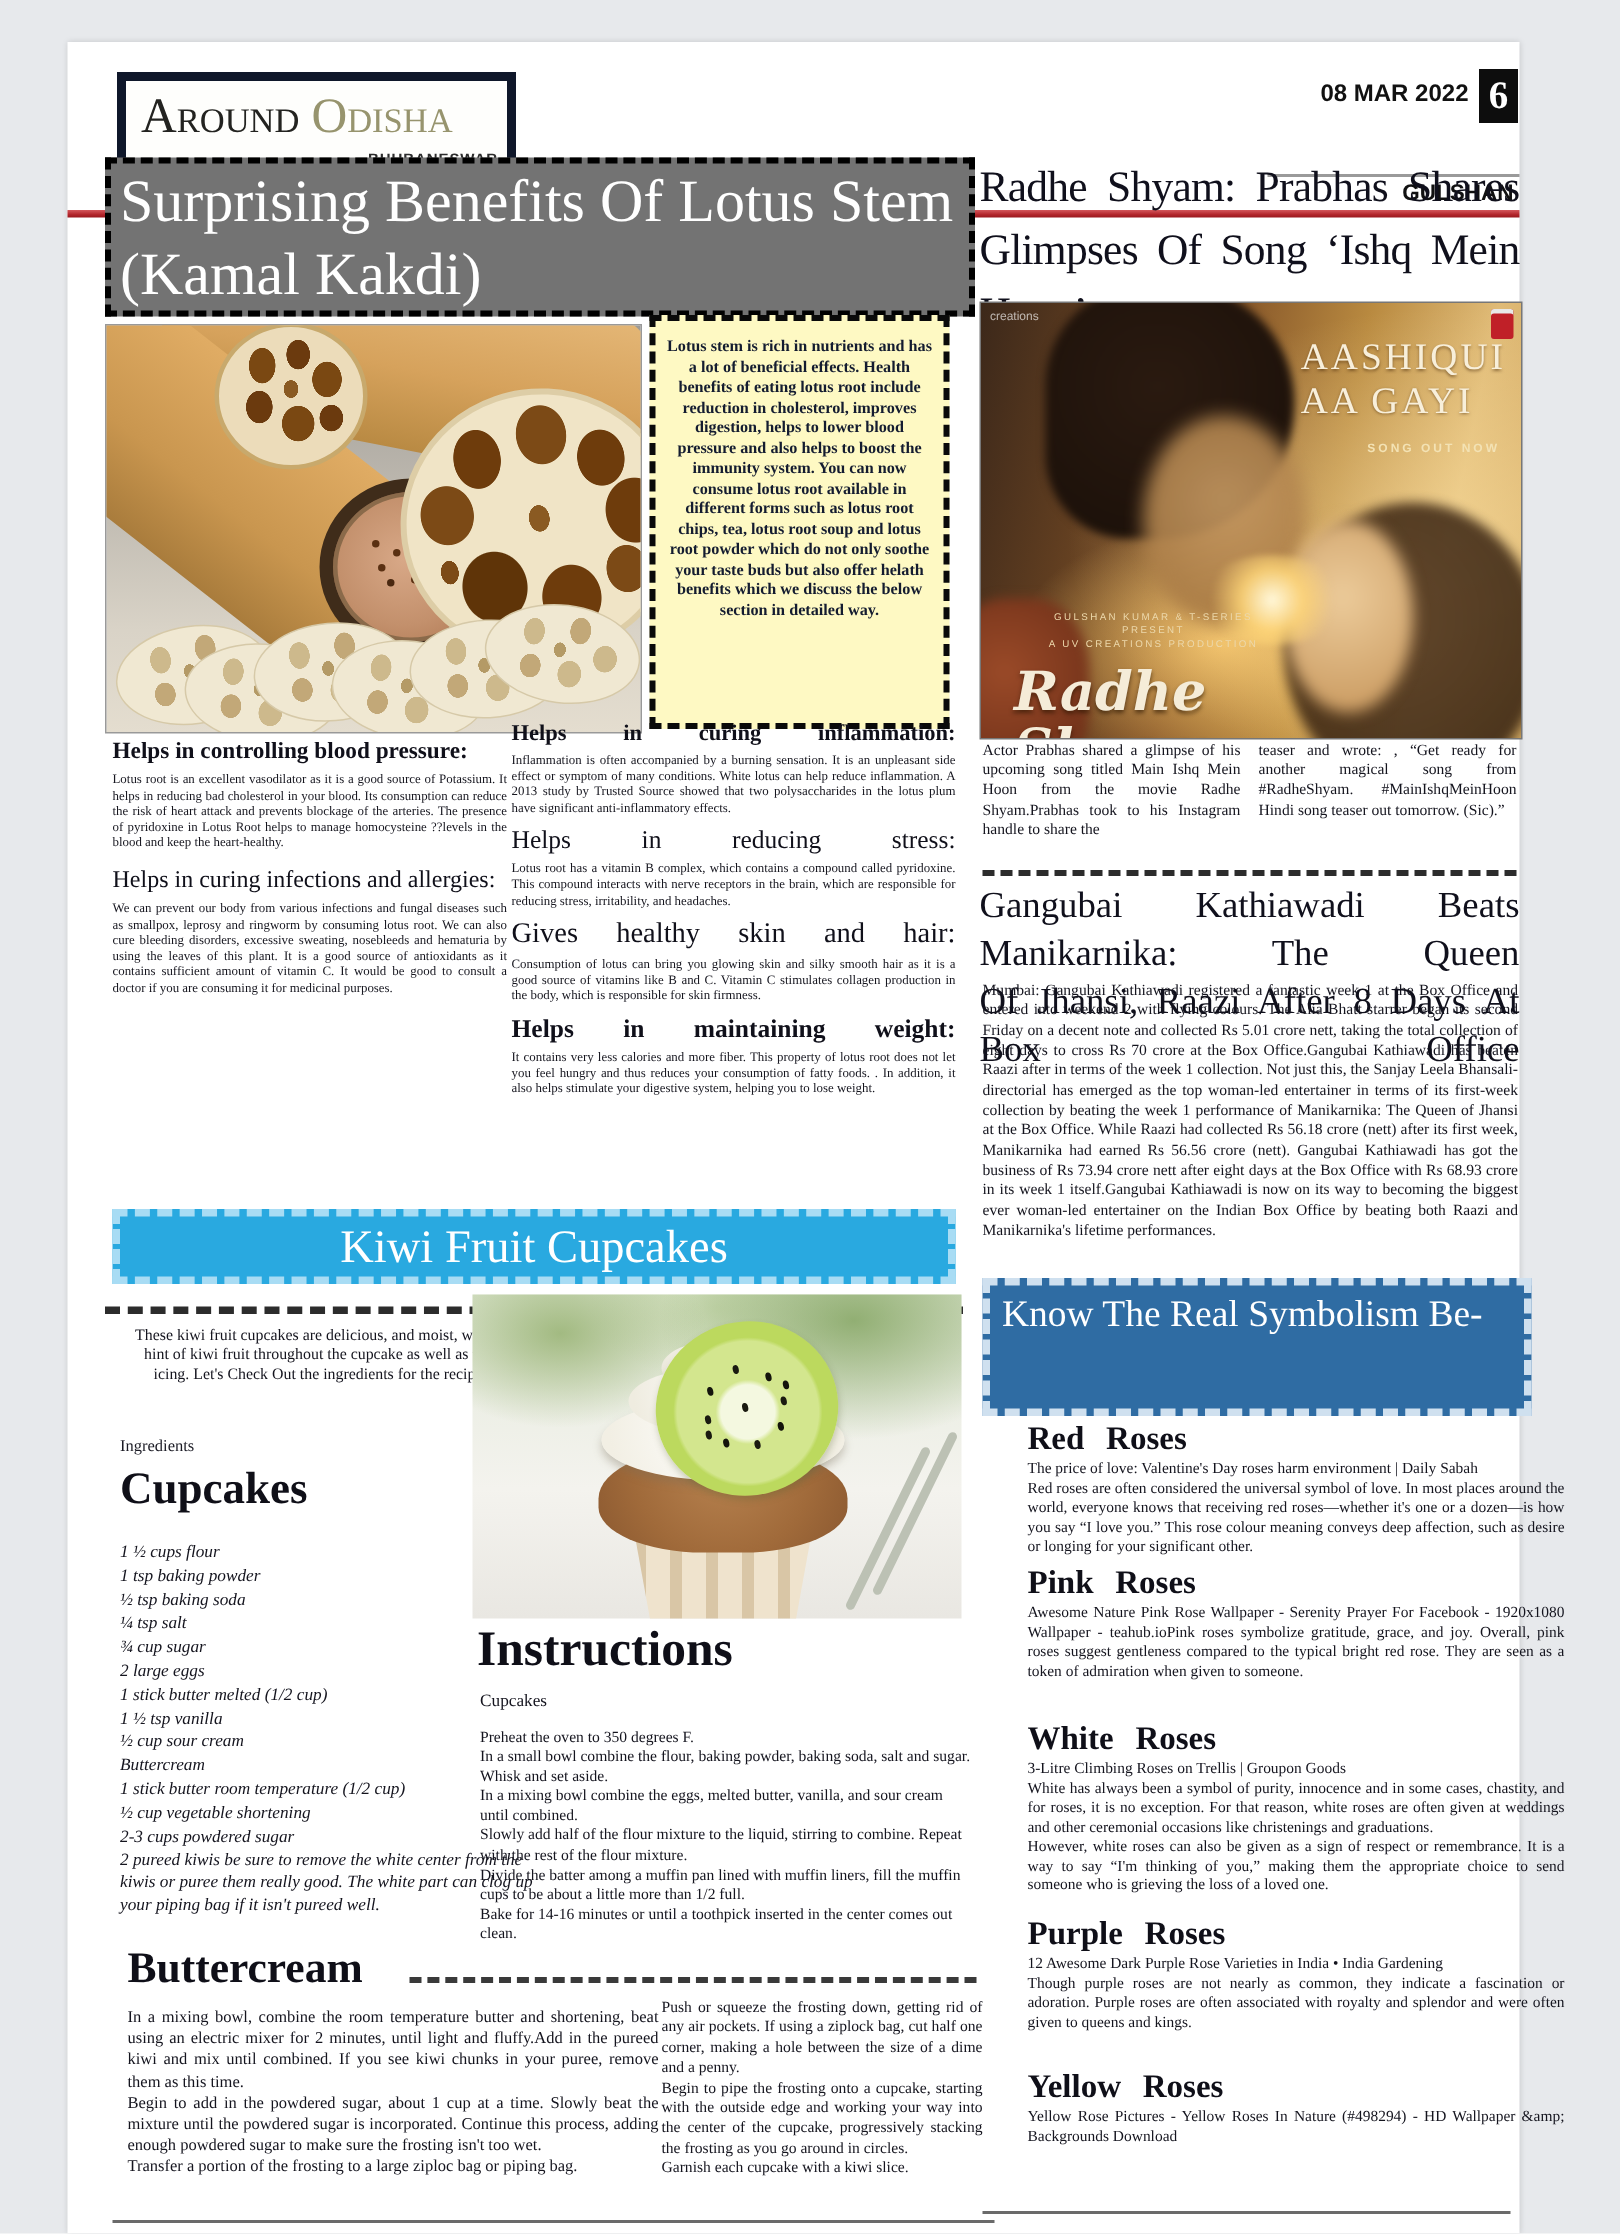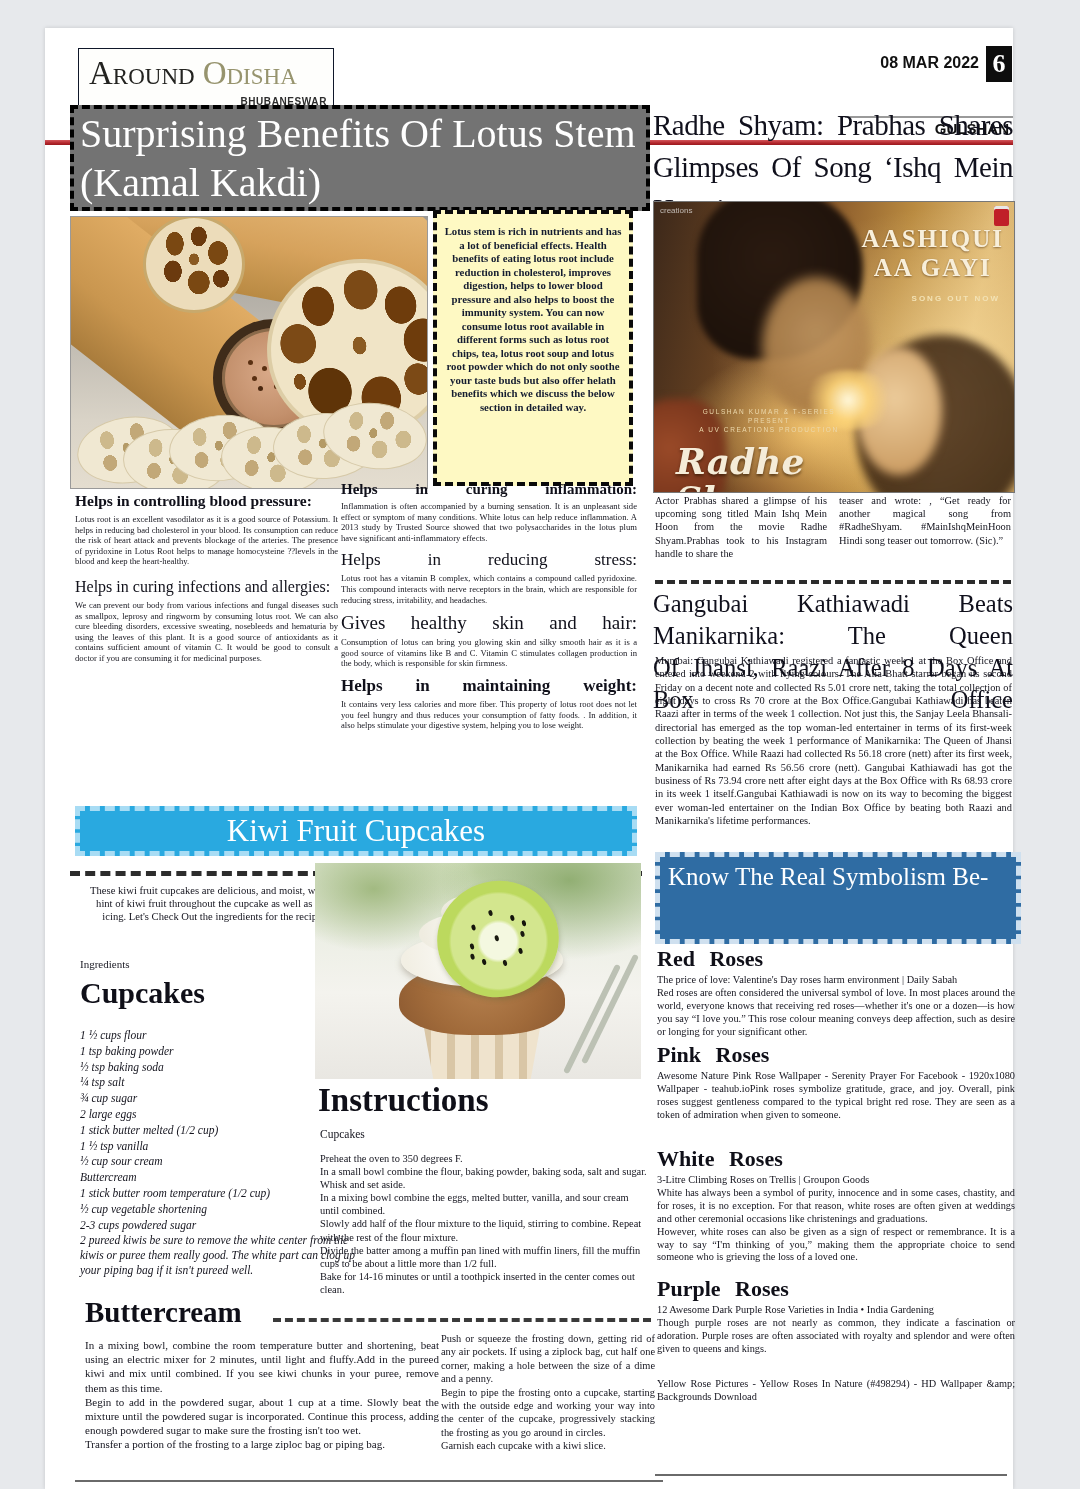"Around Odisha" .logo-box { border: 1px solid #0f172a -> 6px solid #0f172a }
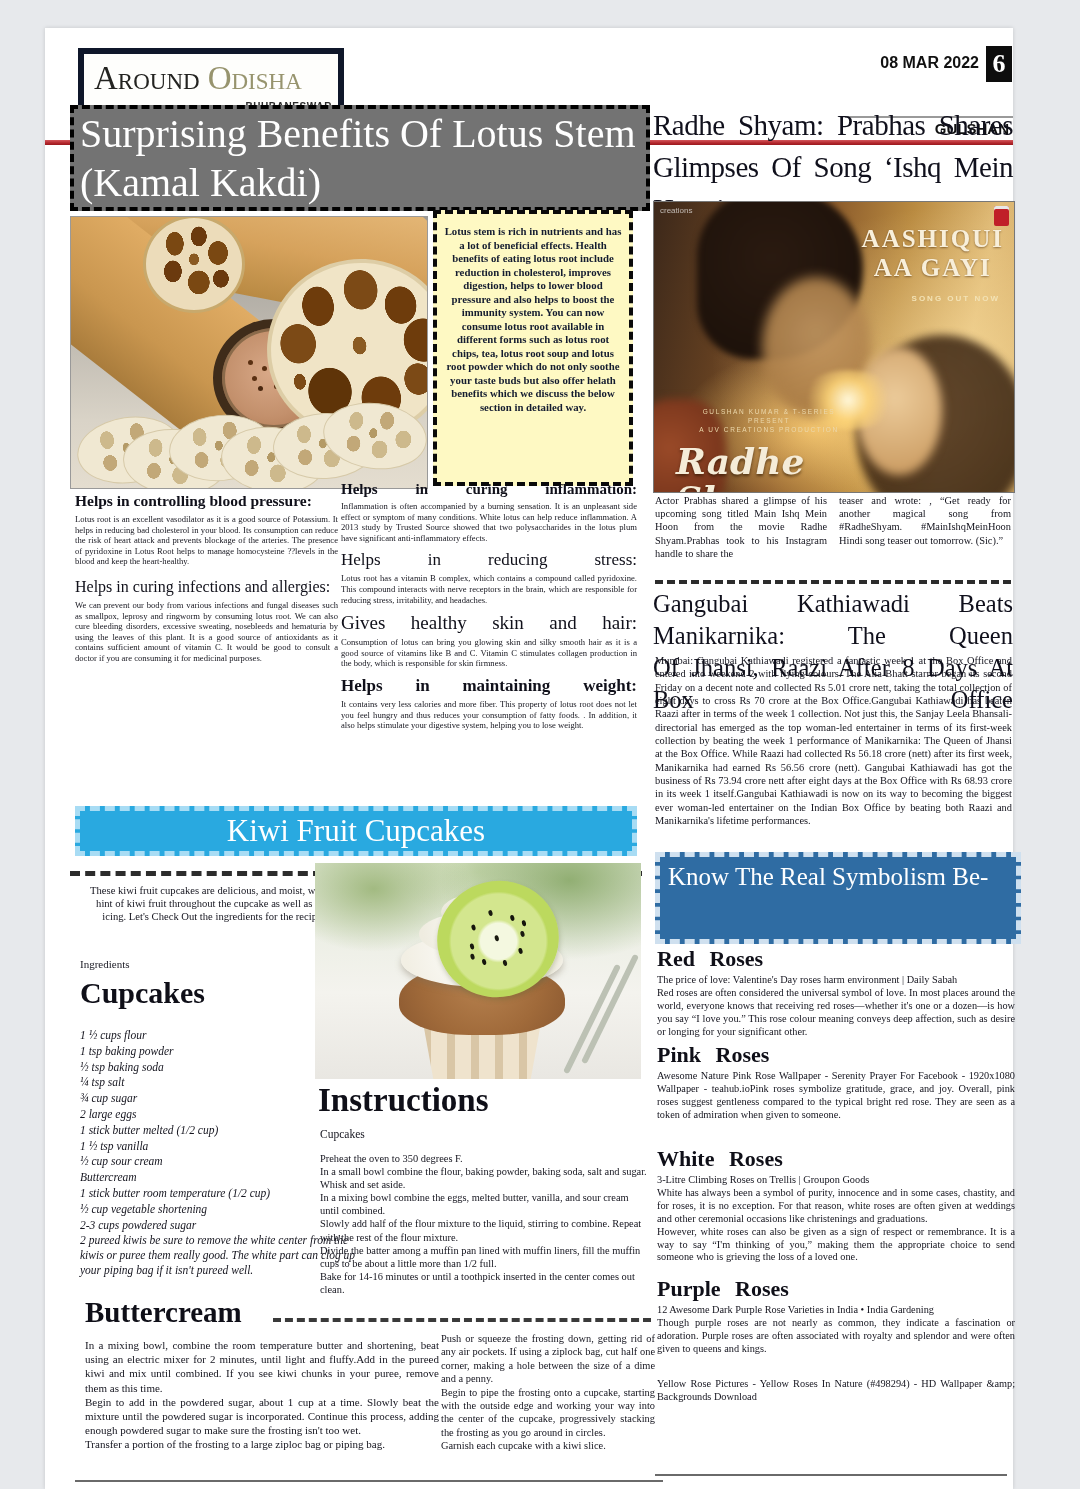"AASHIQUI" .p-title { font-weight: bold -> normal; text-align: center -> left }
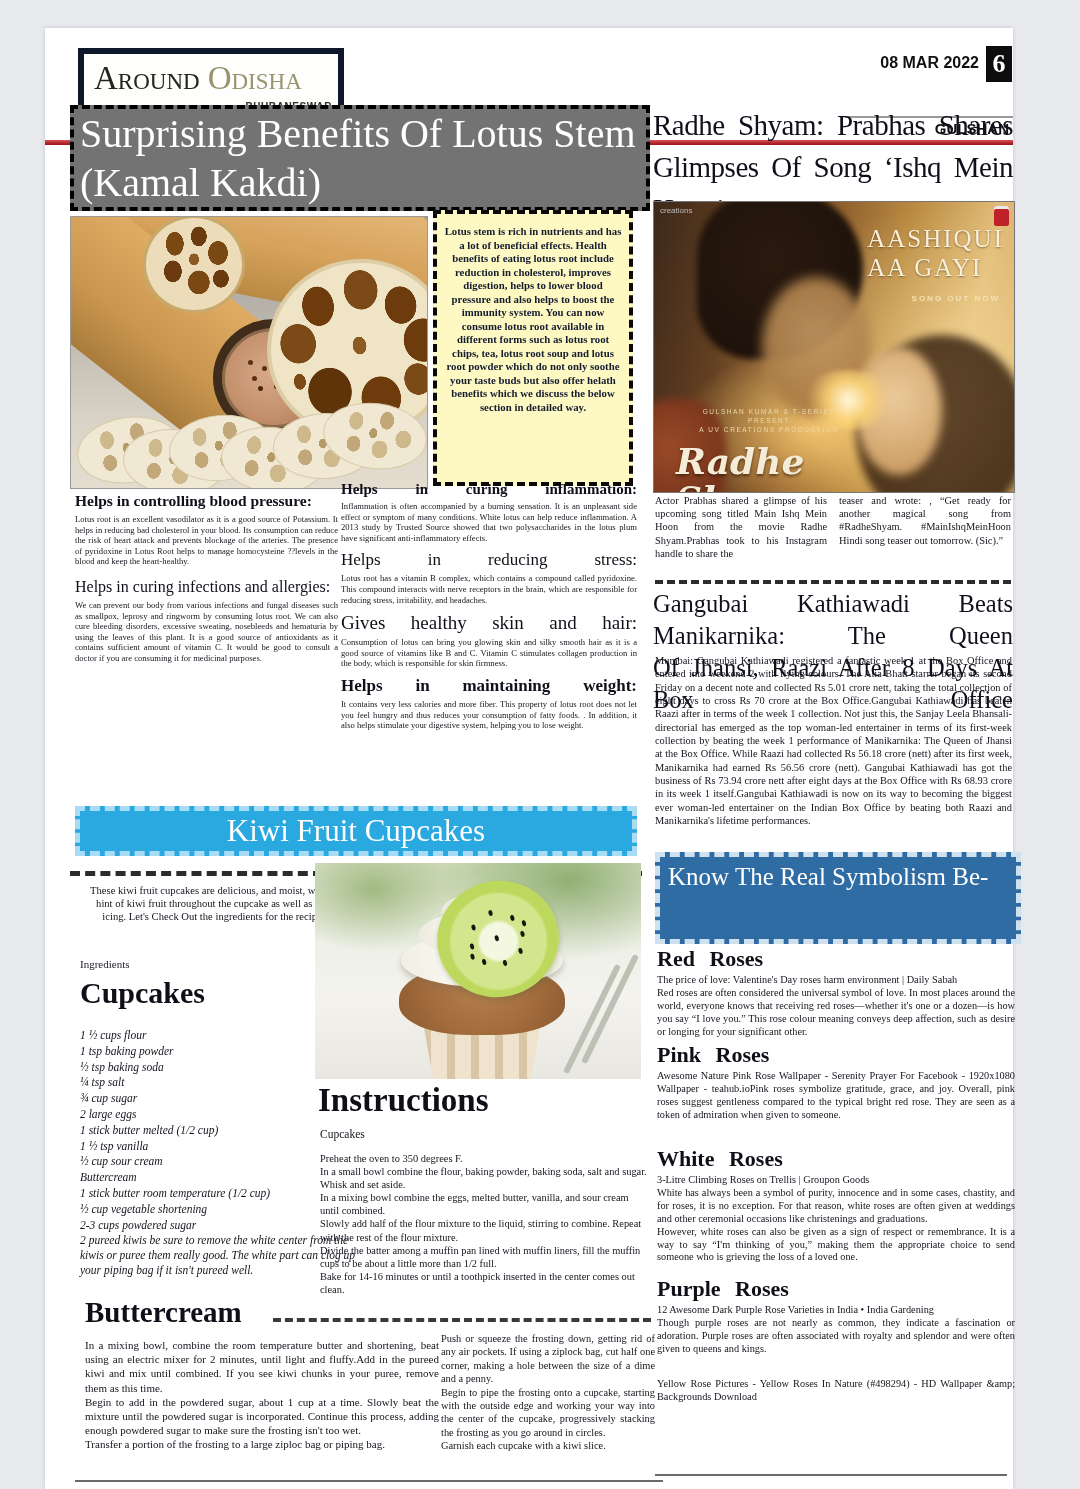"Red Roses" .rose-sec { left: 612px -> 640px }
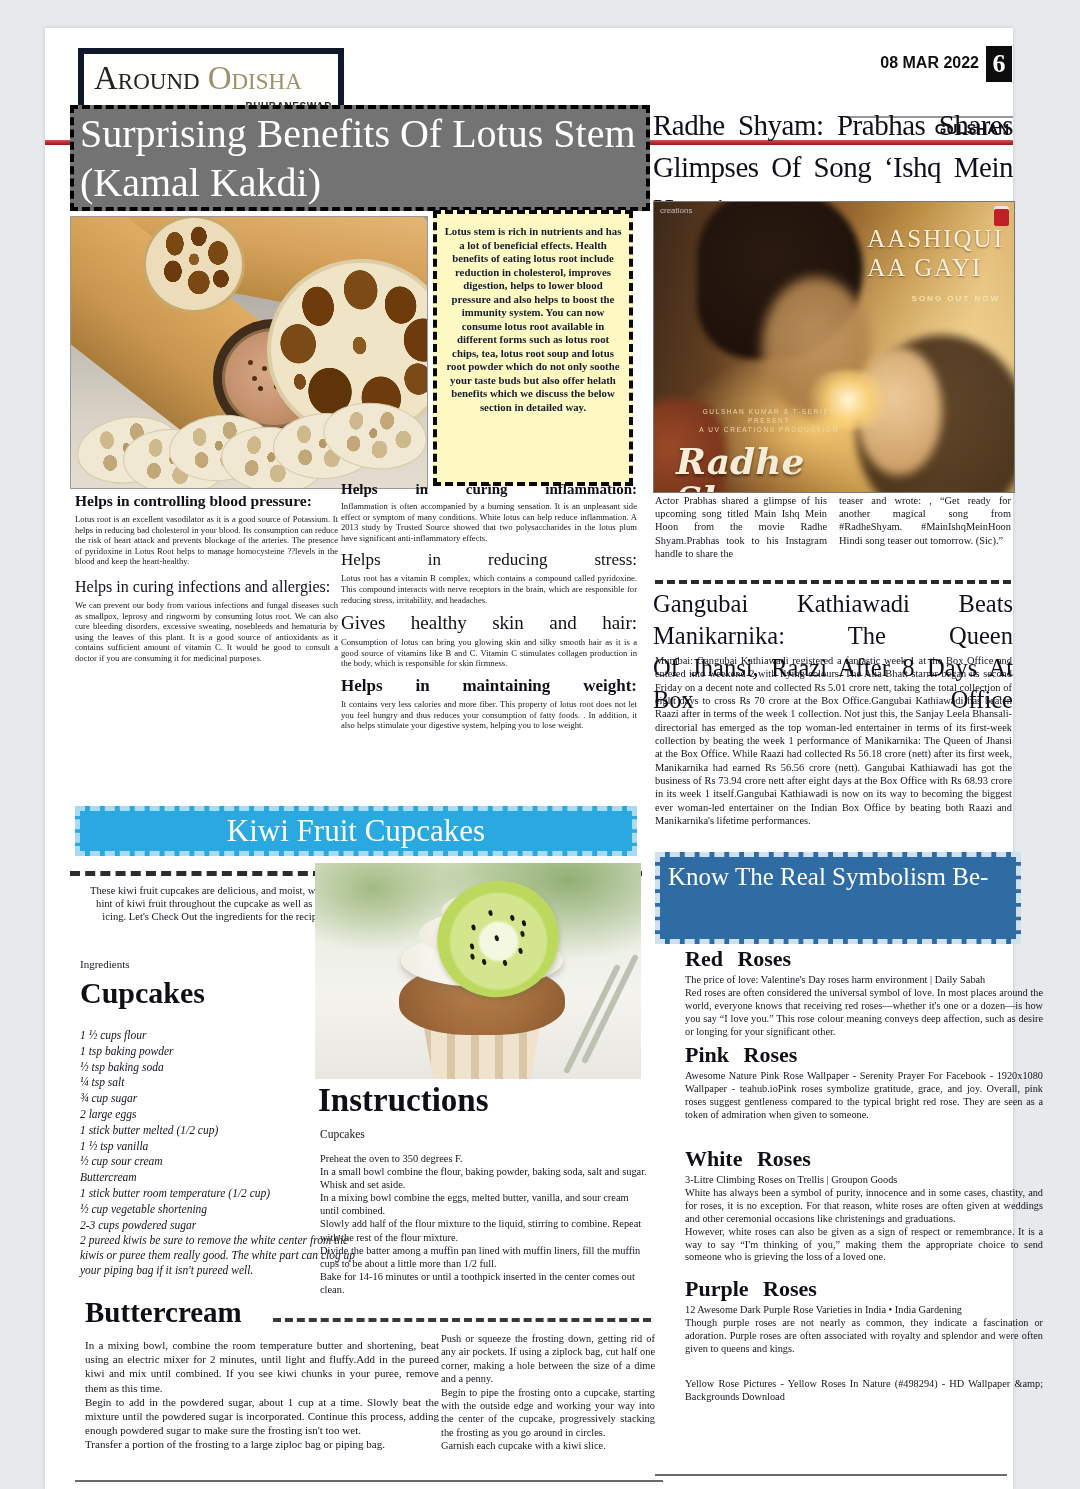"Yellow Roses" h3.rose-h { html: none -> <h3>Yellow Roses</h3> }
